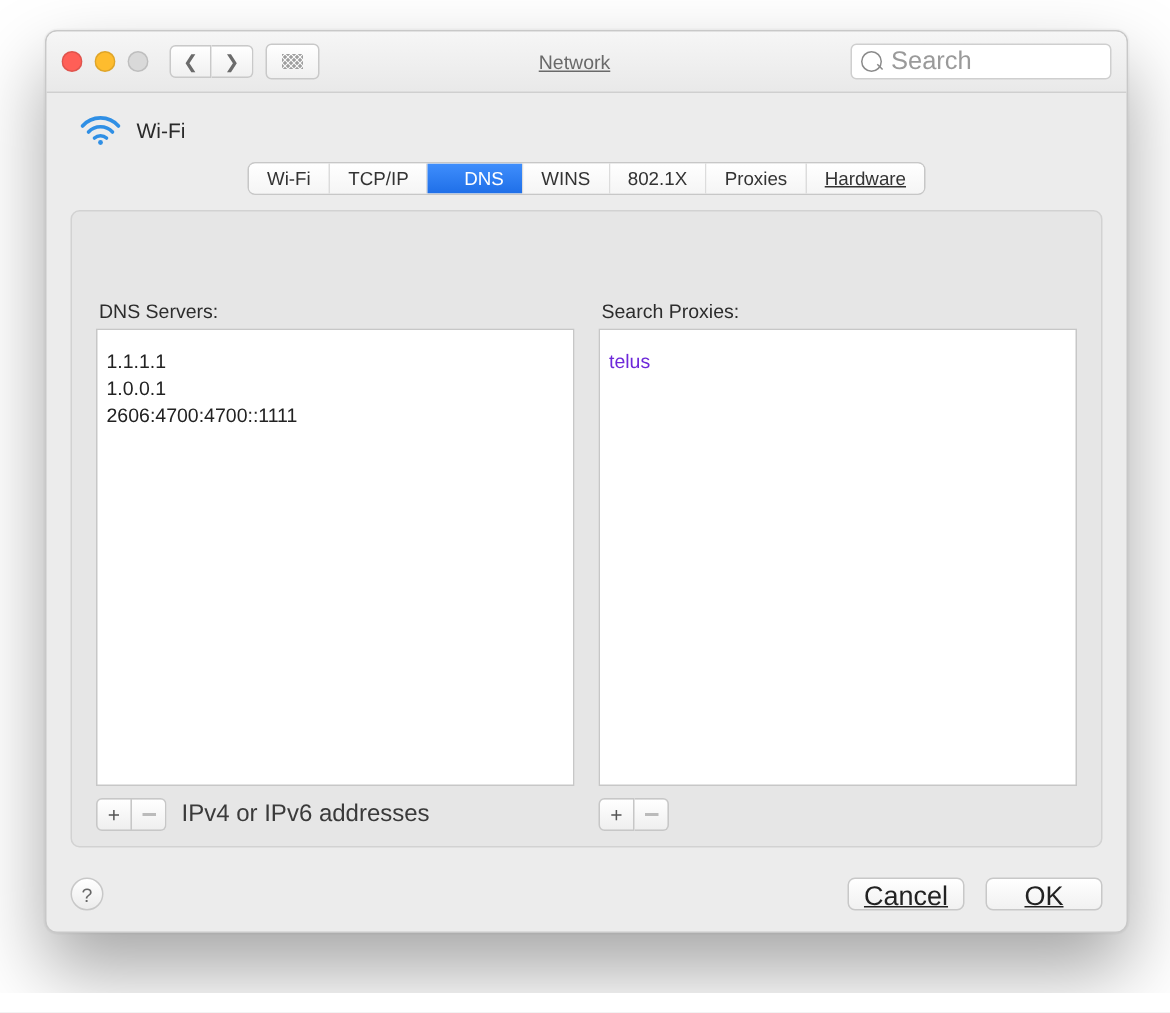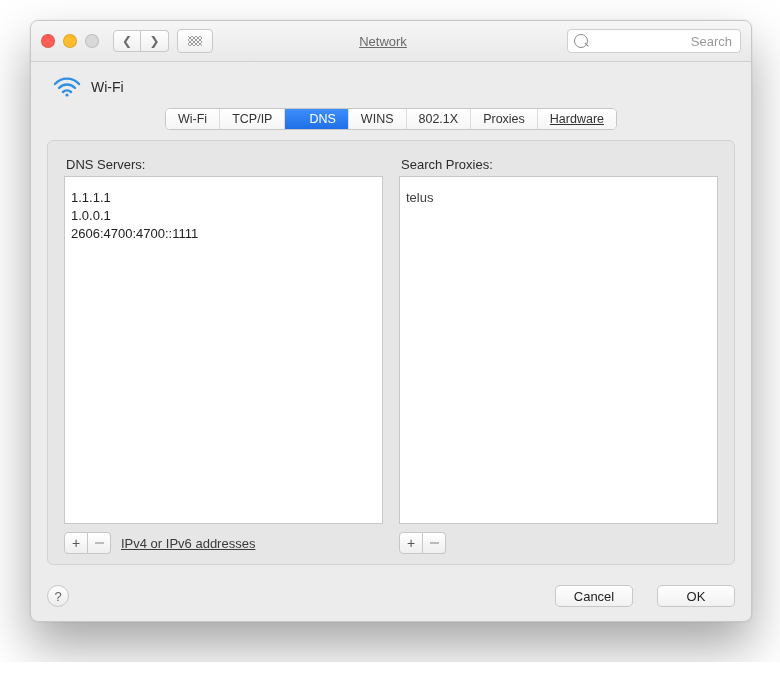"Search" .searchfield input { font-size: 13px -> 17px; text-align: right -> none }
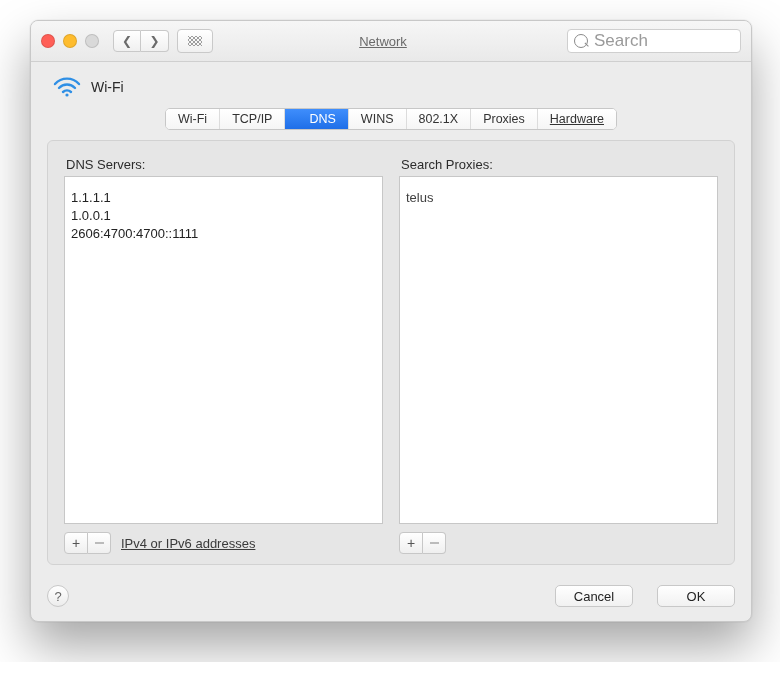"DNS Servers:" .columns { margin-top: none -> 43px }
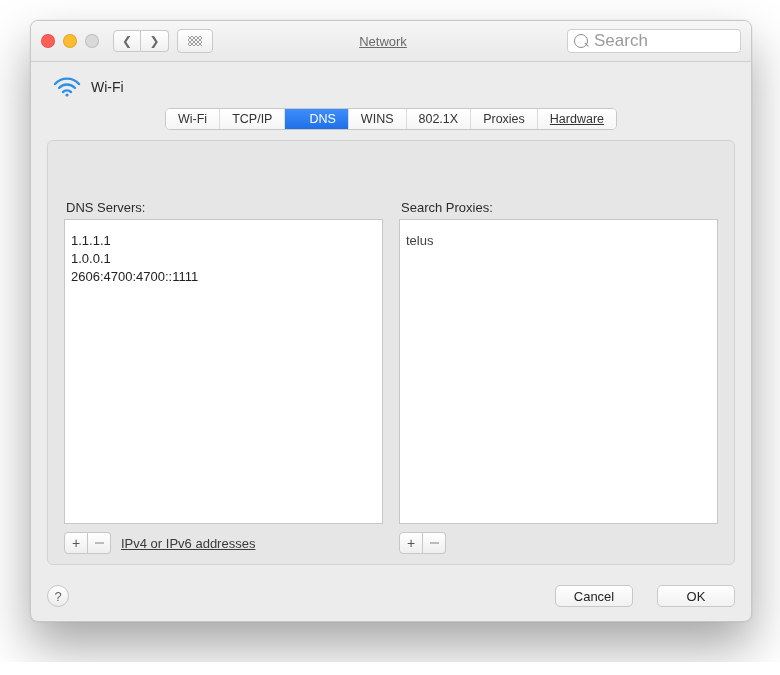"telus" .listbox .placeholder { color: #404040 -> #6d28d9 }
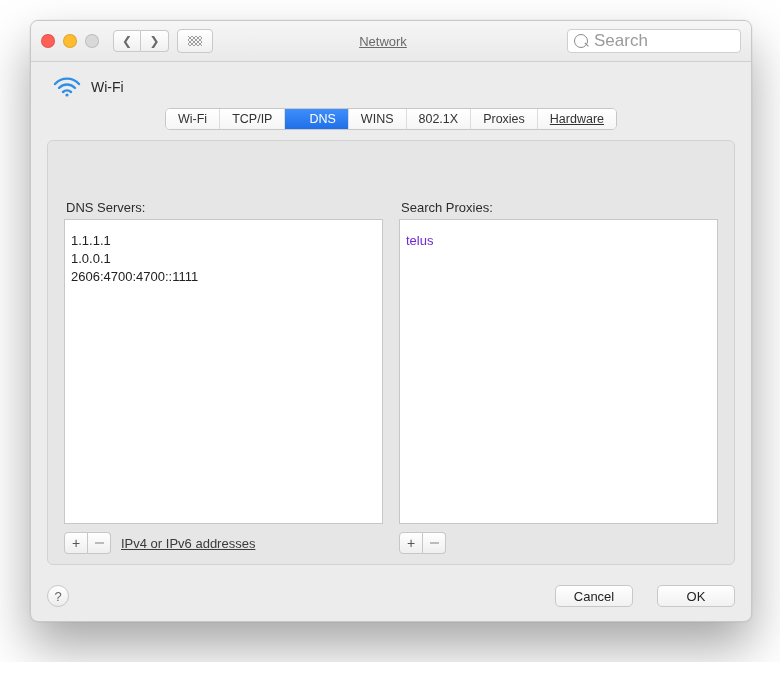"IPv4 or IPv6 addresses" .hint { font-size: 13px -> 16px; text-decoration: underline -> none }
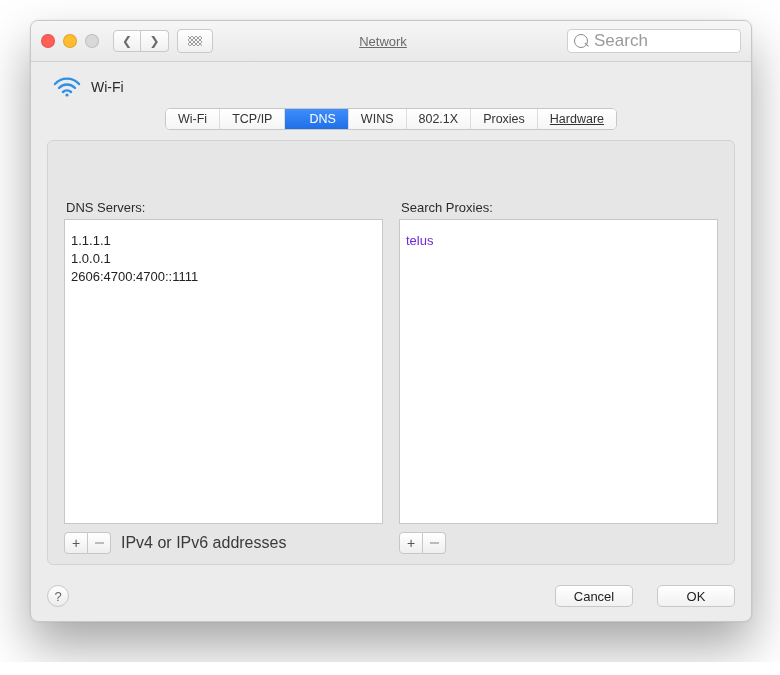"Cancel" .pushbtn { font-size: 13px -> 18px; margin-left: 24px -> 14px; text-decoration: none -> underline }
